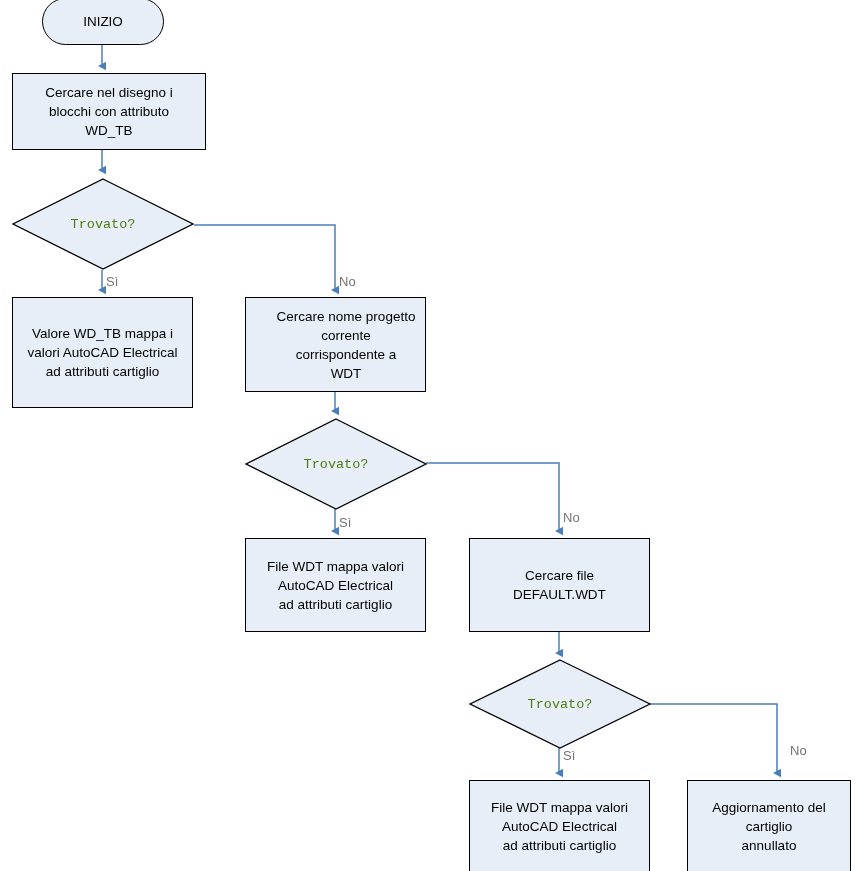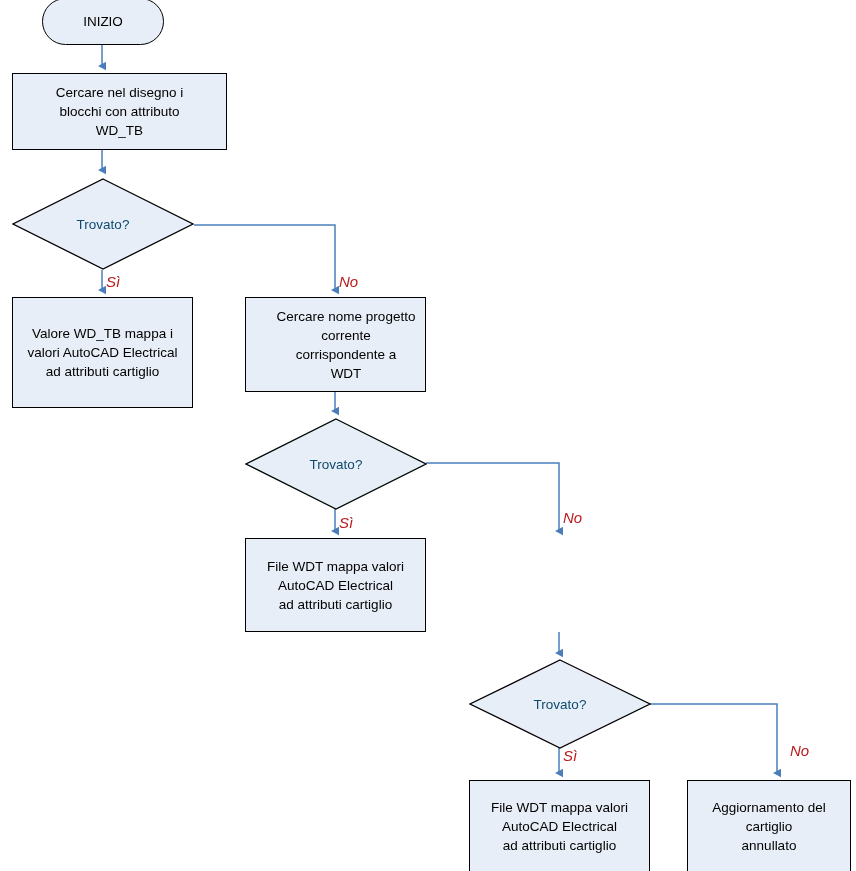"Cercare nel disegno i" div.node { width: 215px -> 194px }
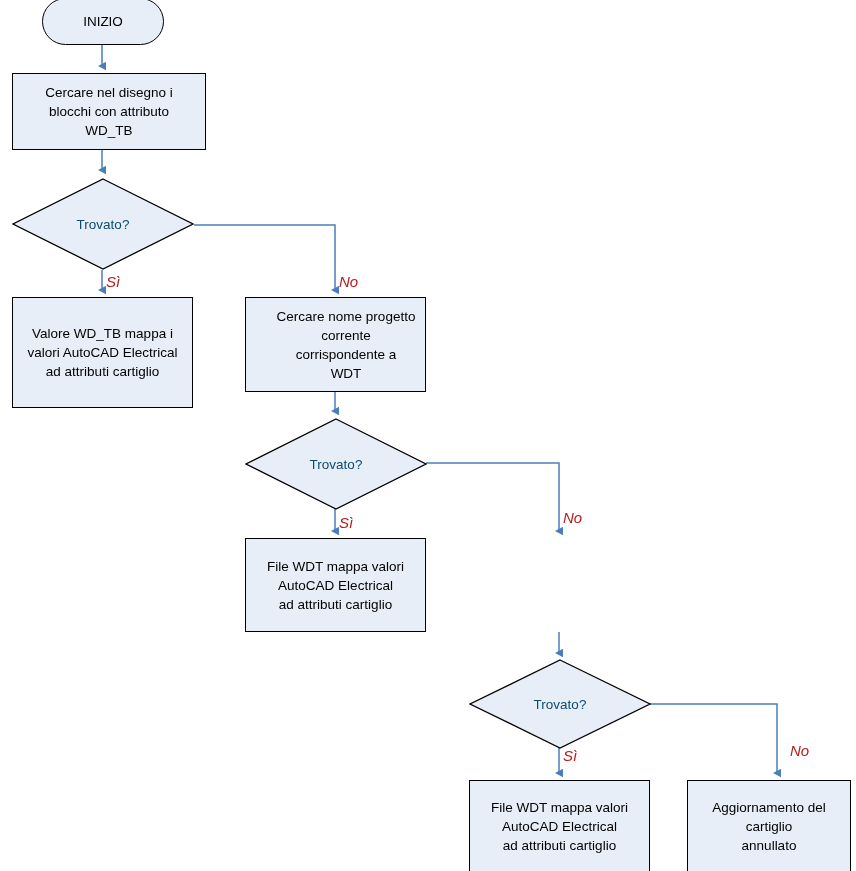"Trovato?" .decision .label { color: #0c4a6e -> #4d7c0f; font-family: none -> Liberation Mono, monospace }
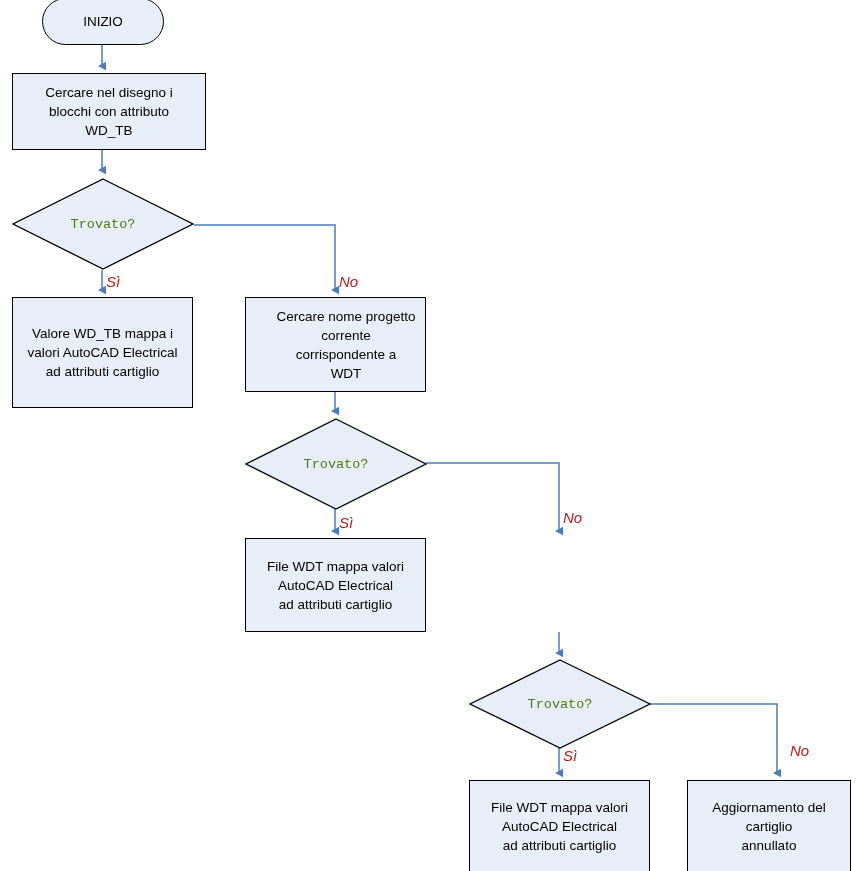"Sì" .edge-label { color: #b91c1c -> #737373; font-size: 15px -> 13px; font-style: italic -> none }
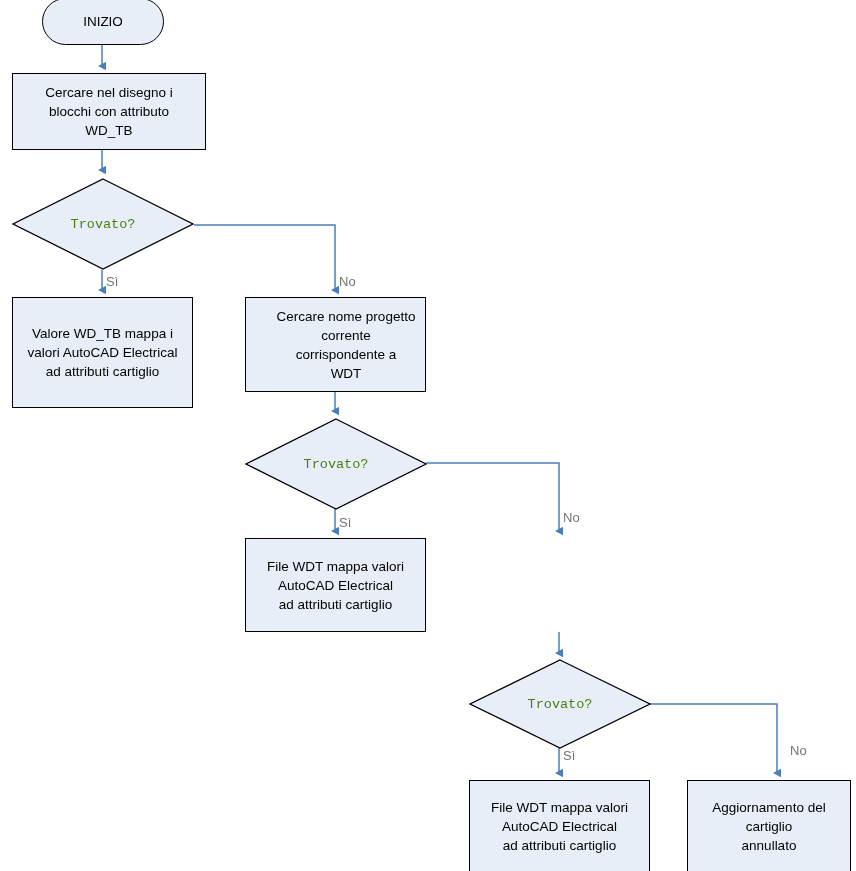"Cercare file" div.node { html: none -> <div> <span>Cercare file DEFAULT.WDT</span> </div> }
